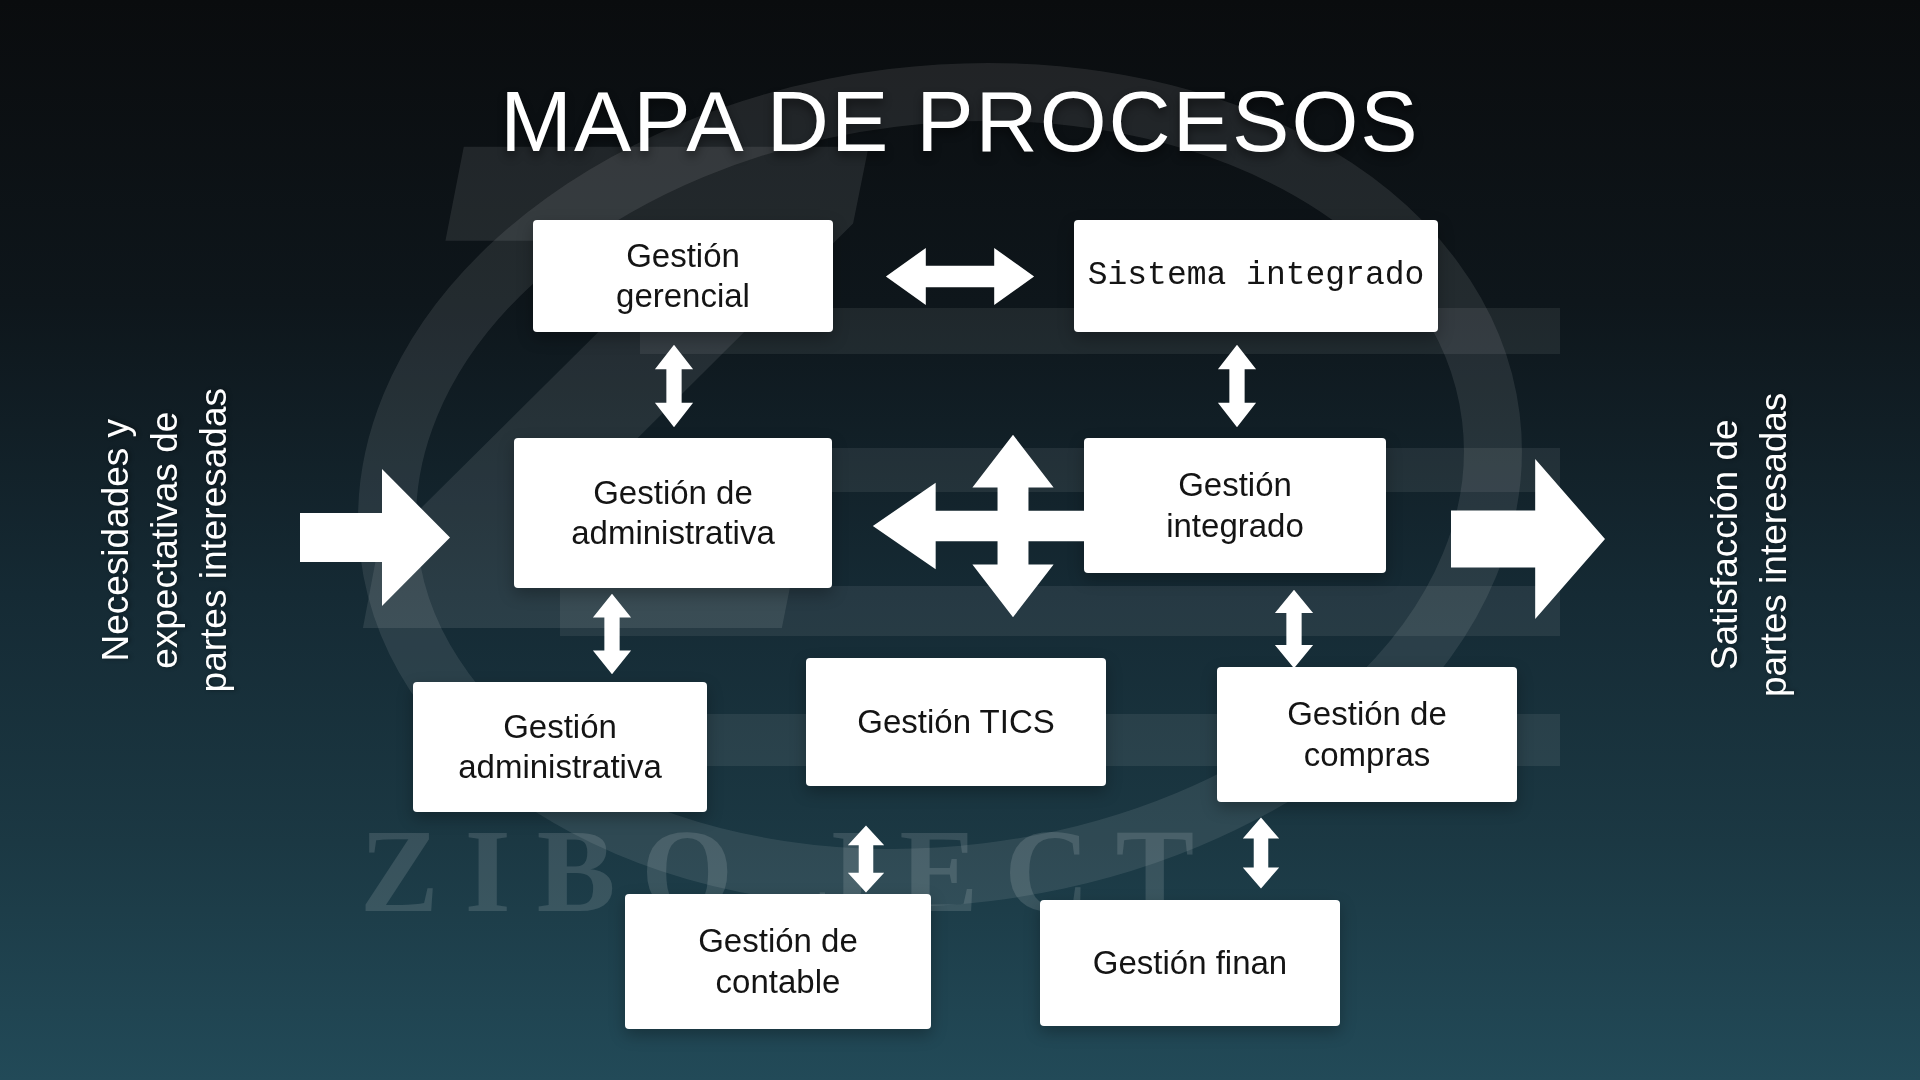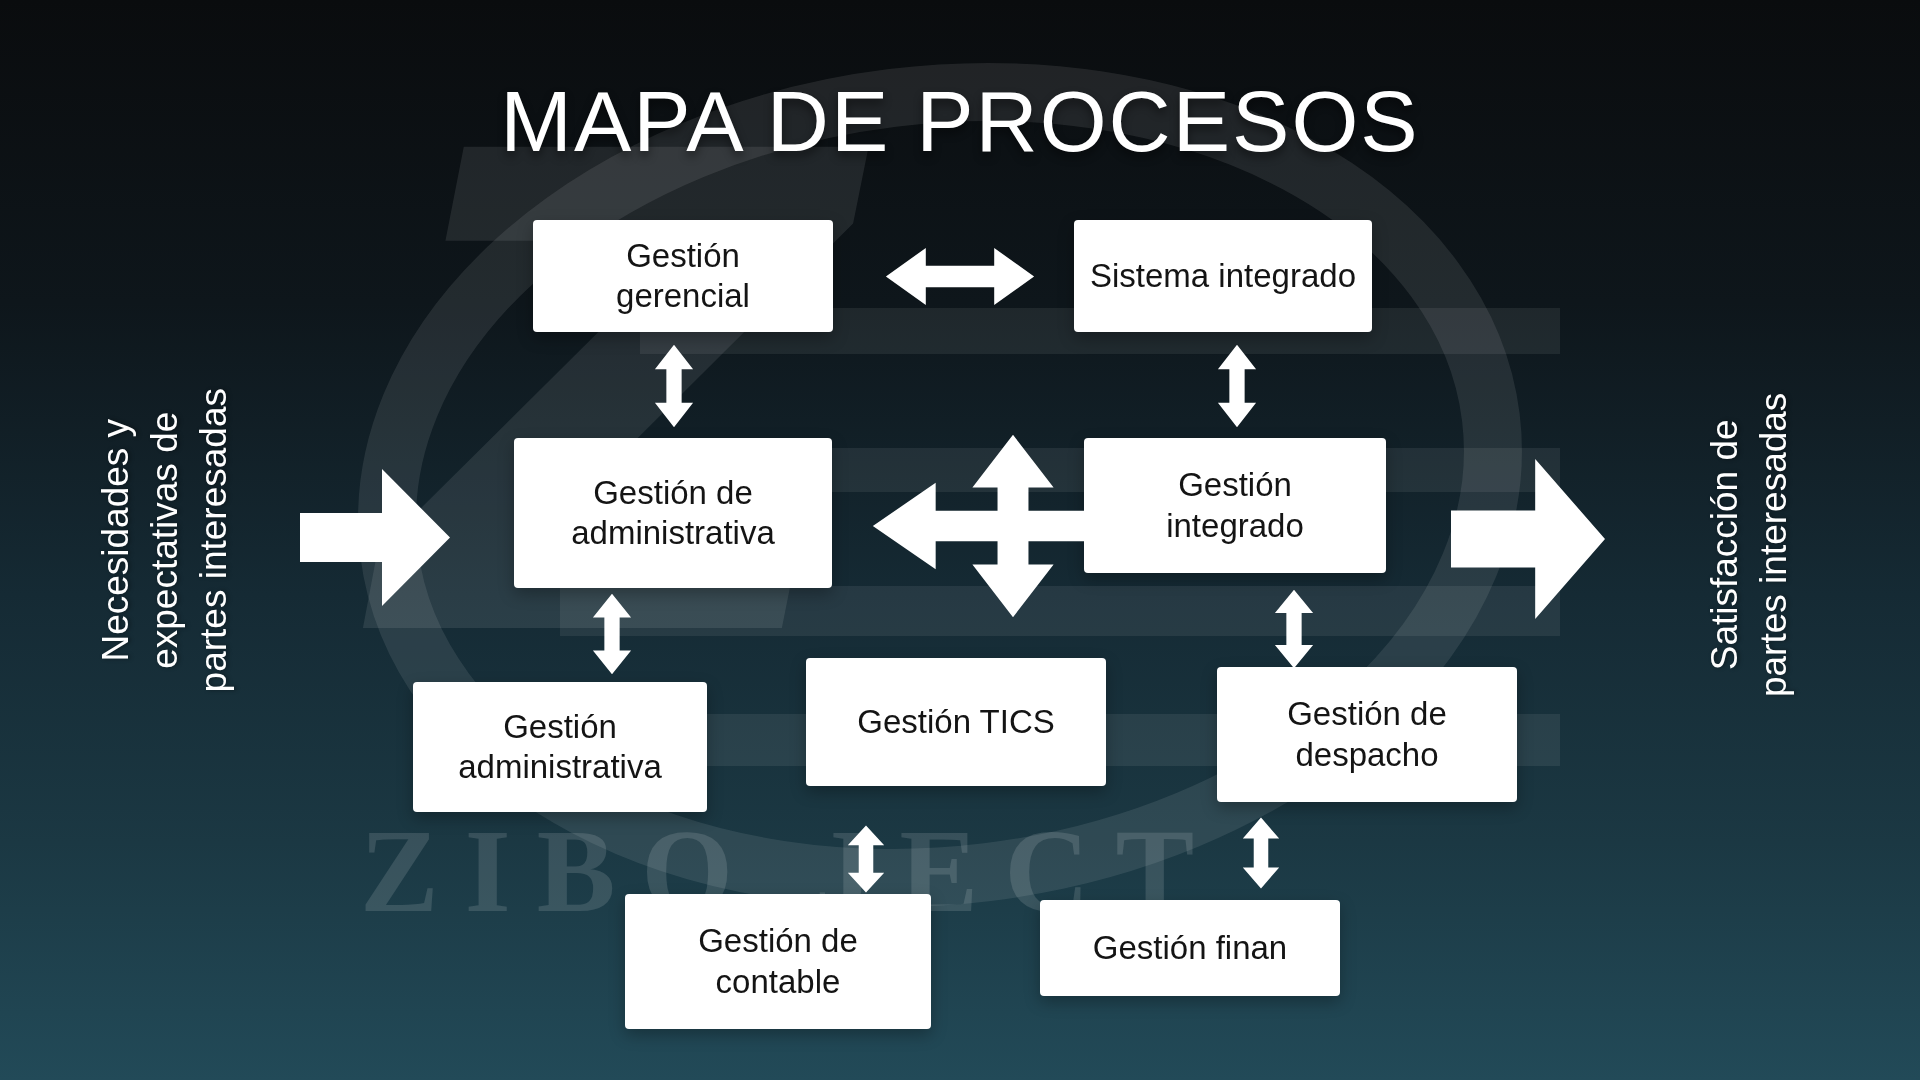"Sistema integrado" div.pbox { font-family: none -> Liberation Mono, monospace; width: 298px -> 364px }
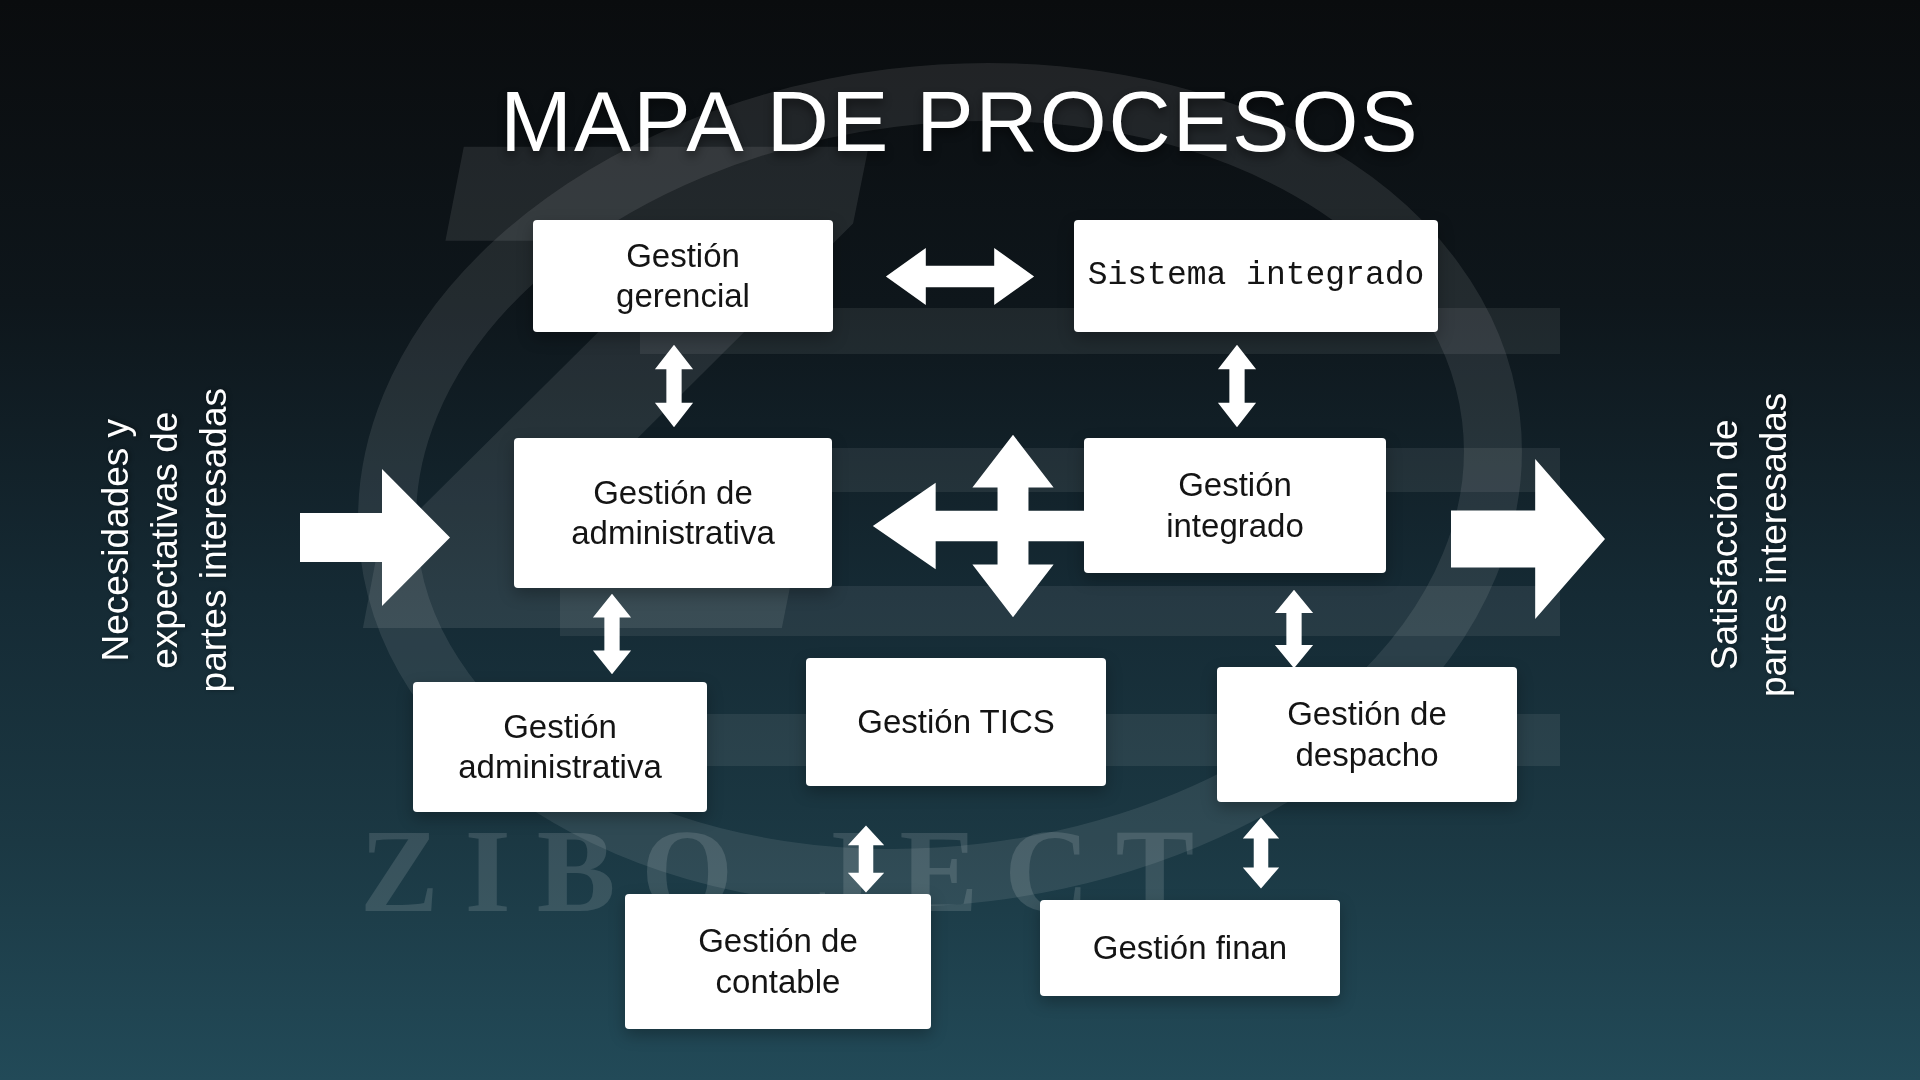"despacho" span { text: despacho -> compras }
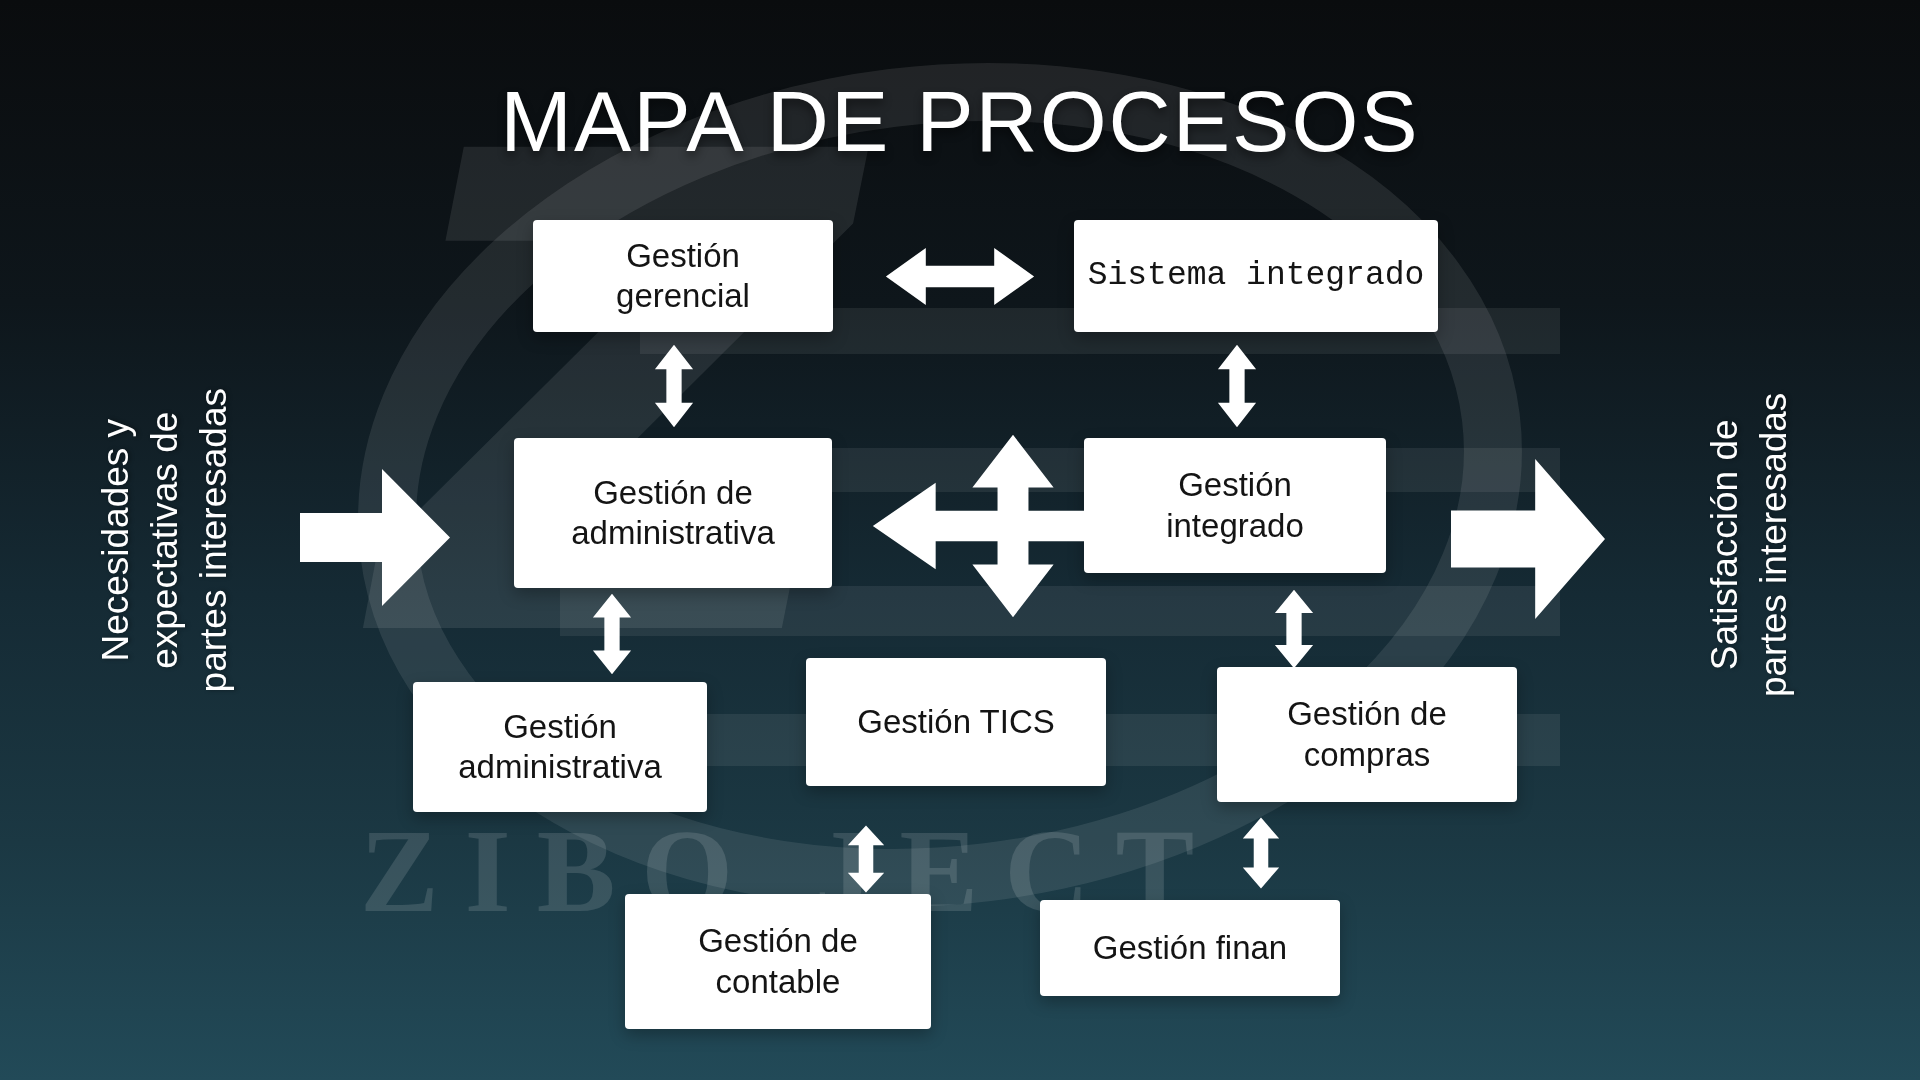"Gestión finan" div.pbox { height: 96px -> 126px }
